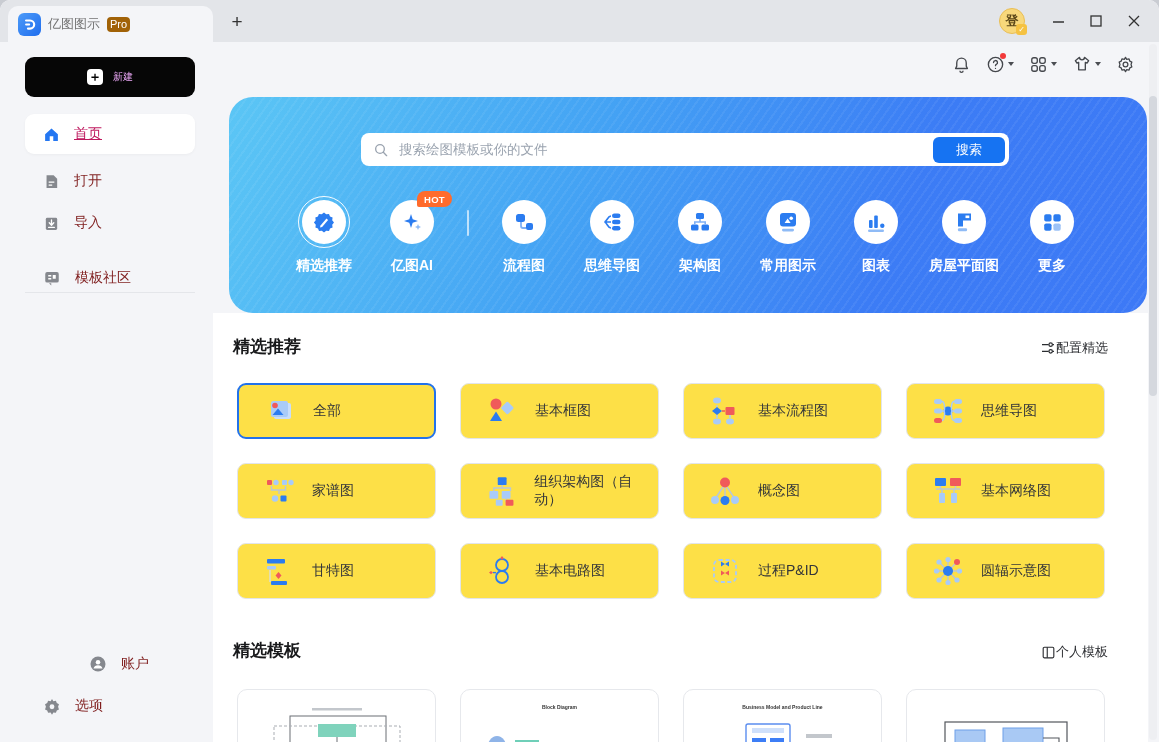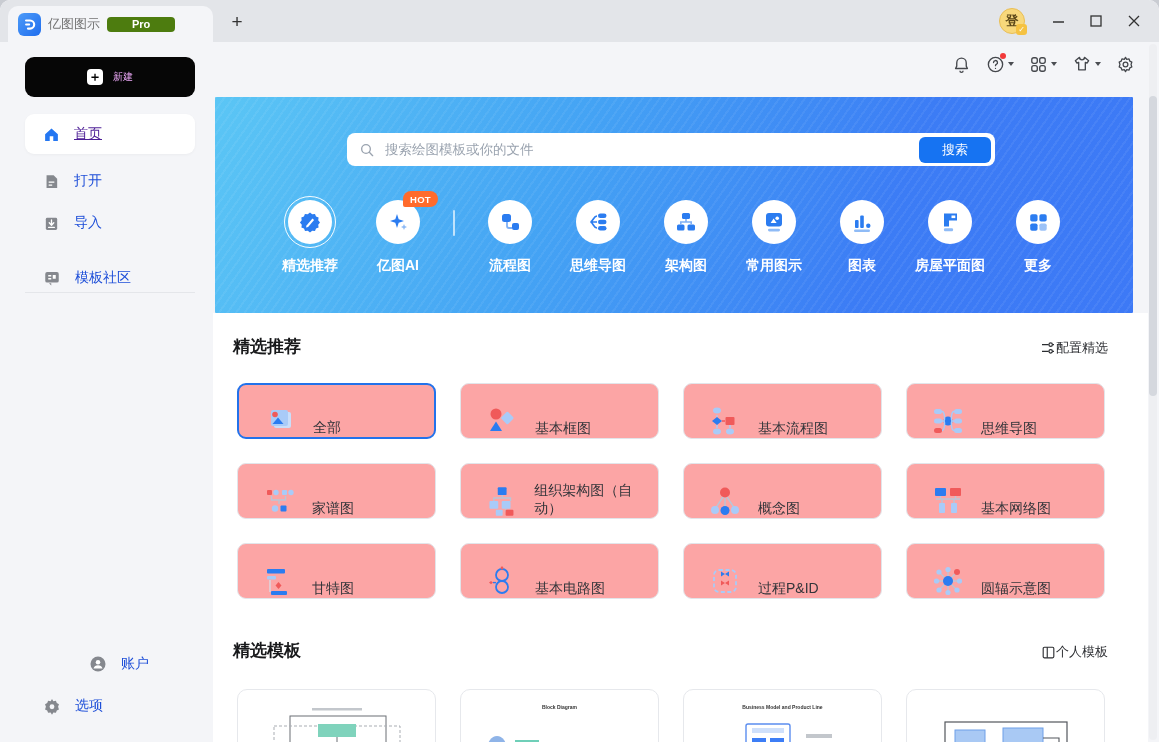"Pro" .pro-badge { background: #4d7c0f -> #a16207; font-weight: bold -> normal; padding: 2px 25px -> 2px 3px }
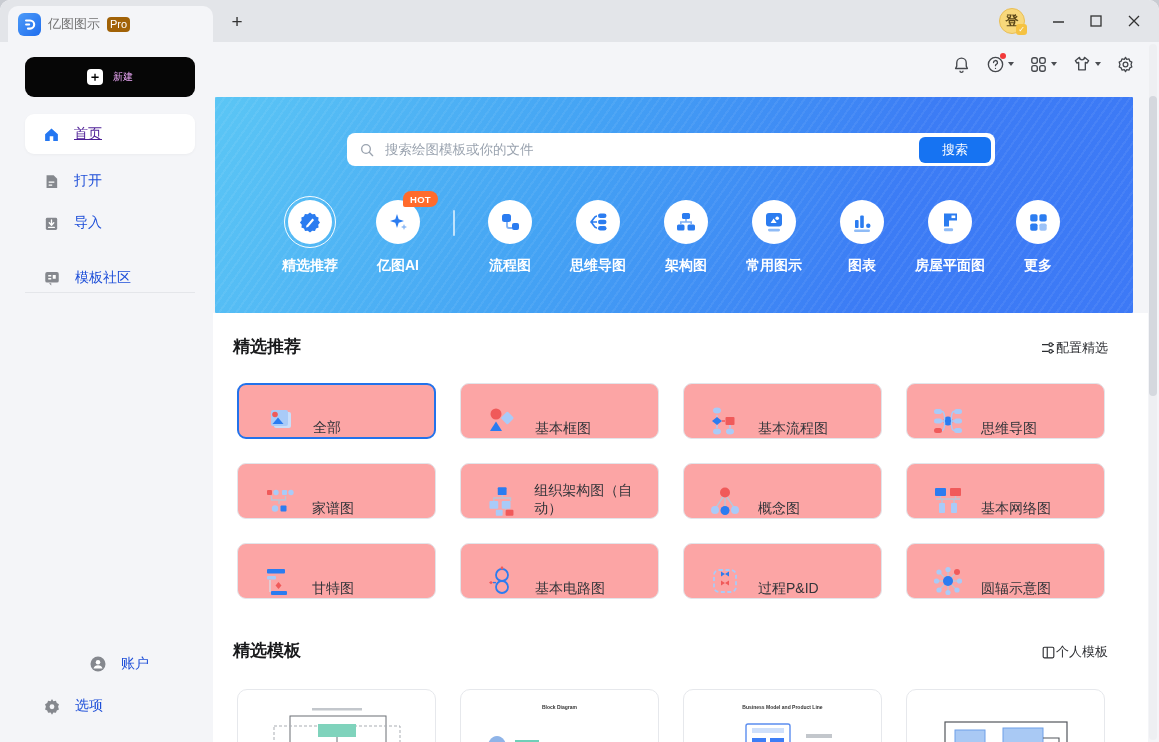"首页" .side-item.active { color: #4c1d95 -> #be185d }
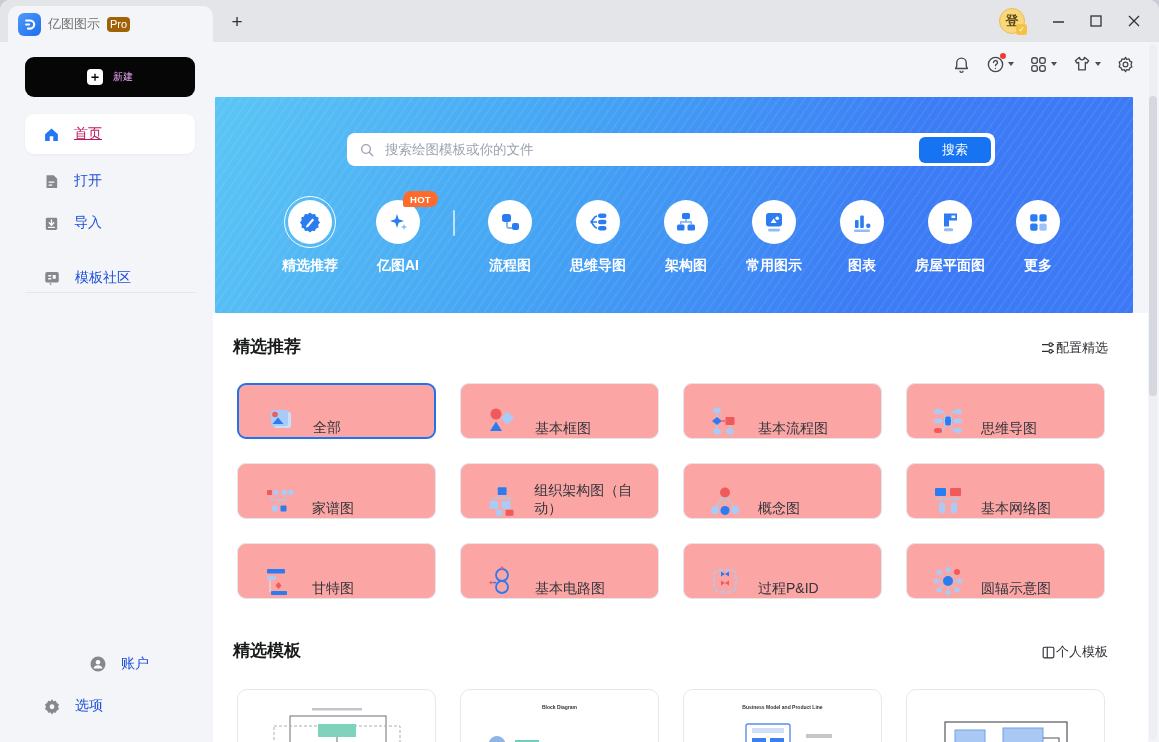"搜索绘图模板或你的文件" .banner { border-radius: 1px -> 24px; left: 215px -> 229px }
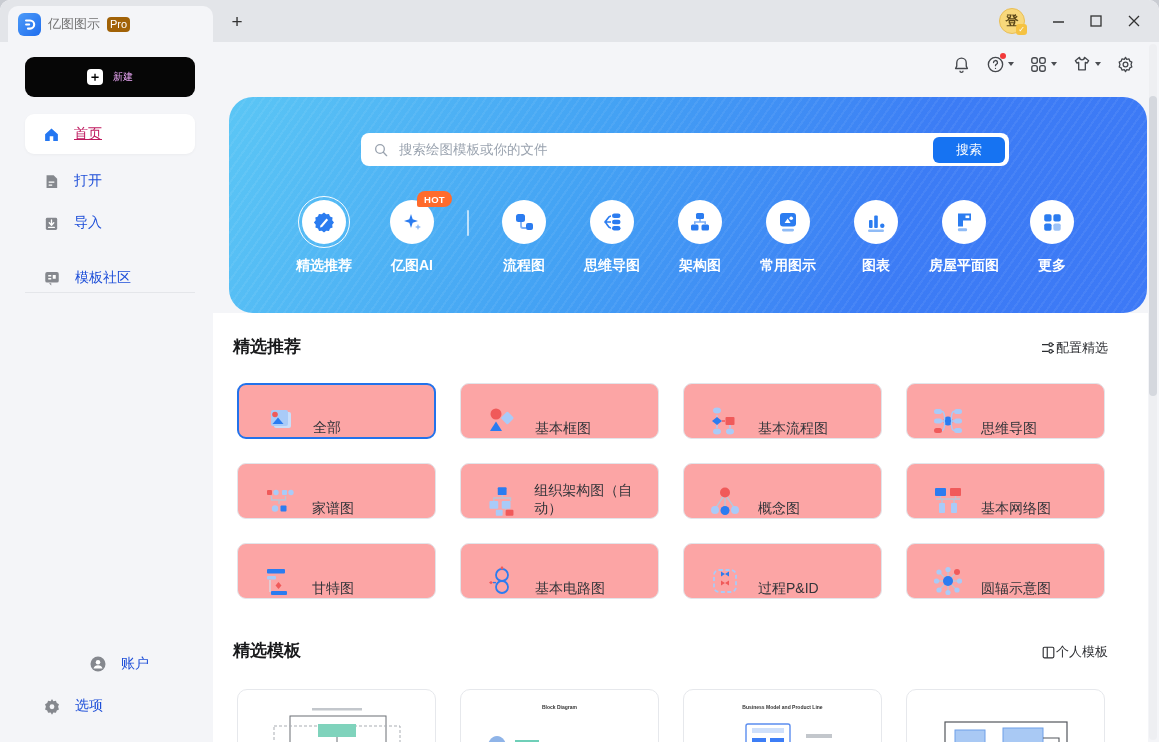"打开" .side-item { color: #1d4ed8 -> #7f1d1d }
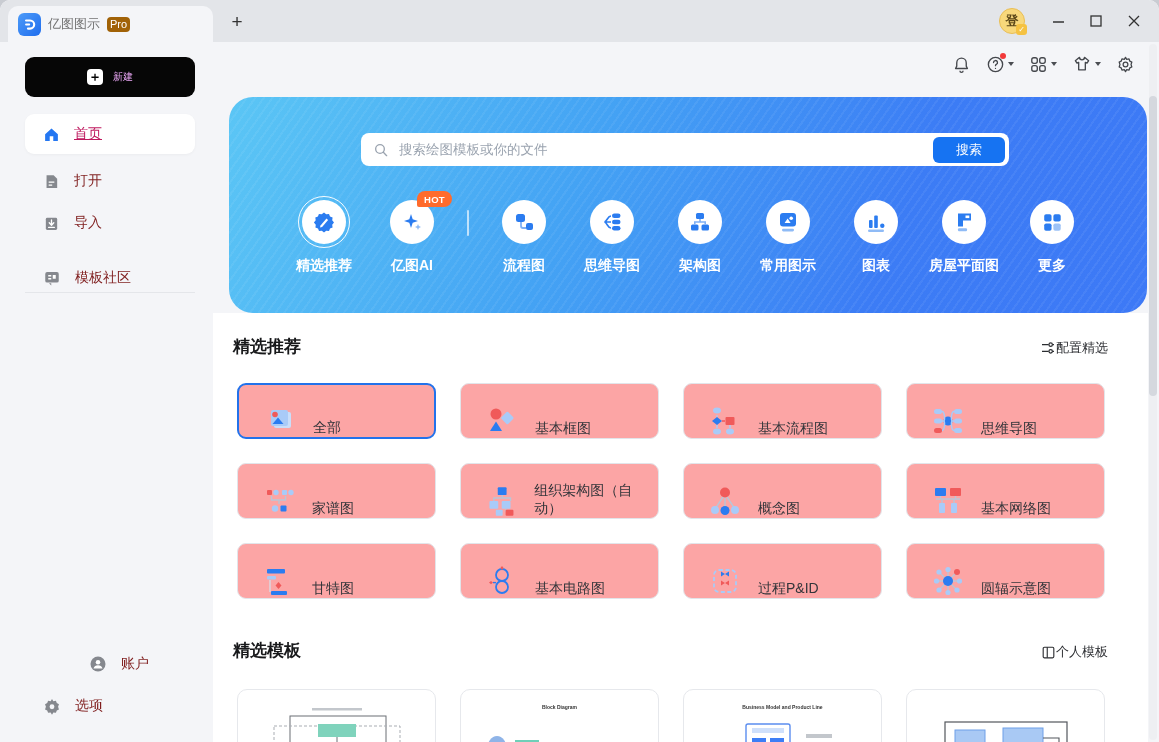"全部" .card { align-items: flex-end -> center; background: #fca5a5 -> #fde047 }
